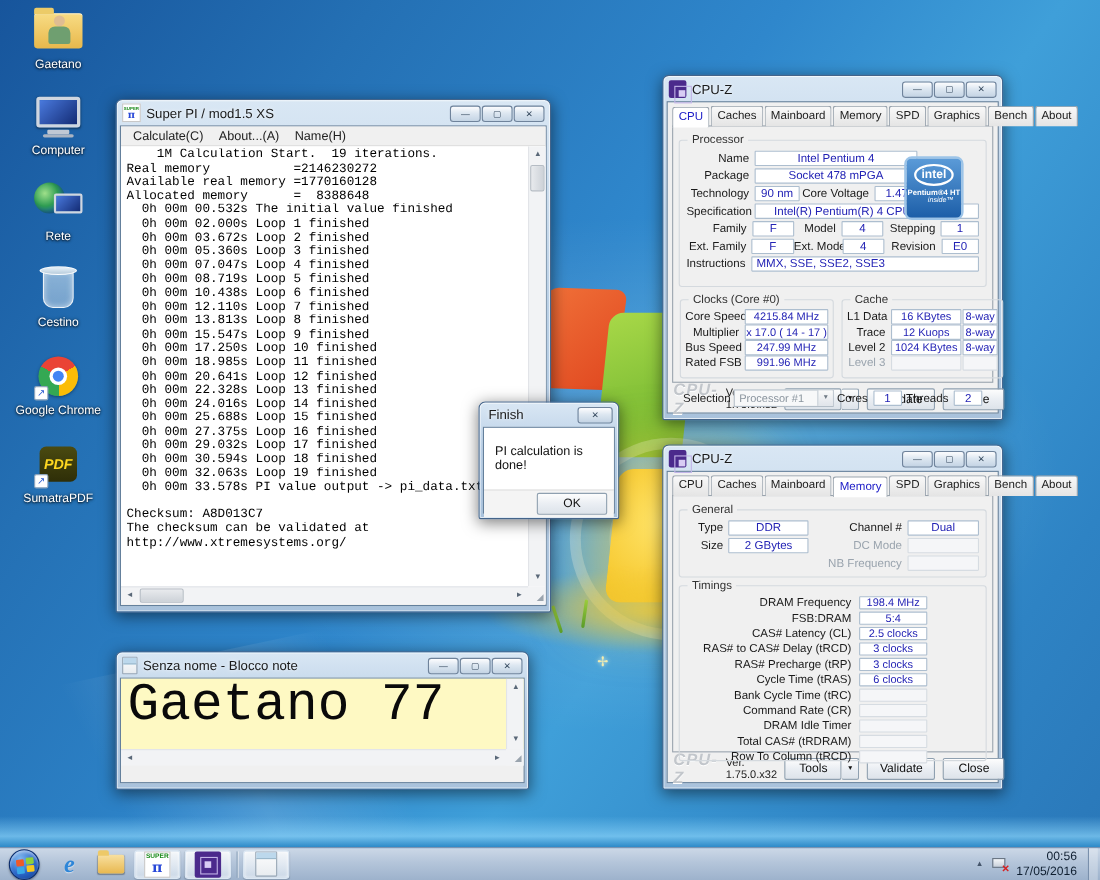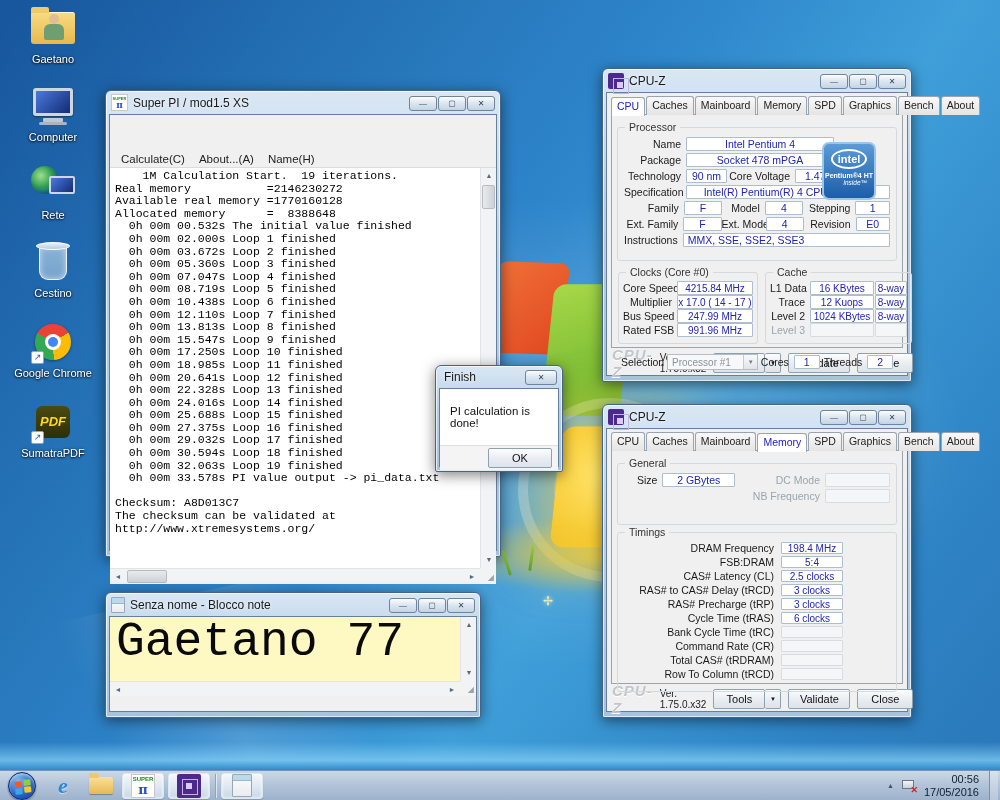"Calculate(C)" .menubar { margin-top: 35px -> none }
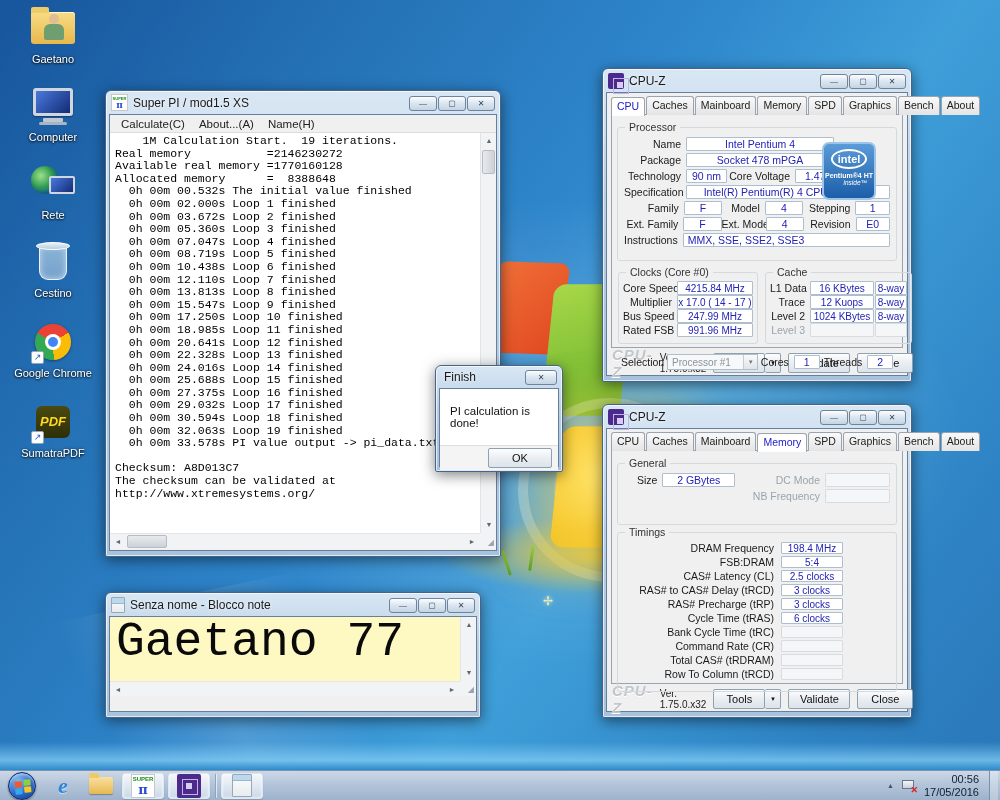"Type" div.cz-row { html: none -> <div> <span>Type</span> <span>DDR</span> <span>Channel #</span> <span>Dual</span> </div> }
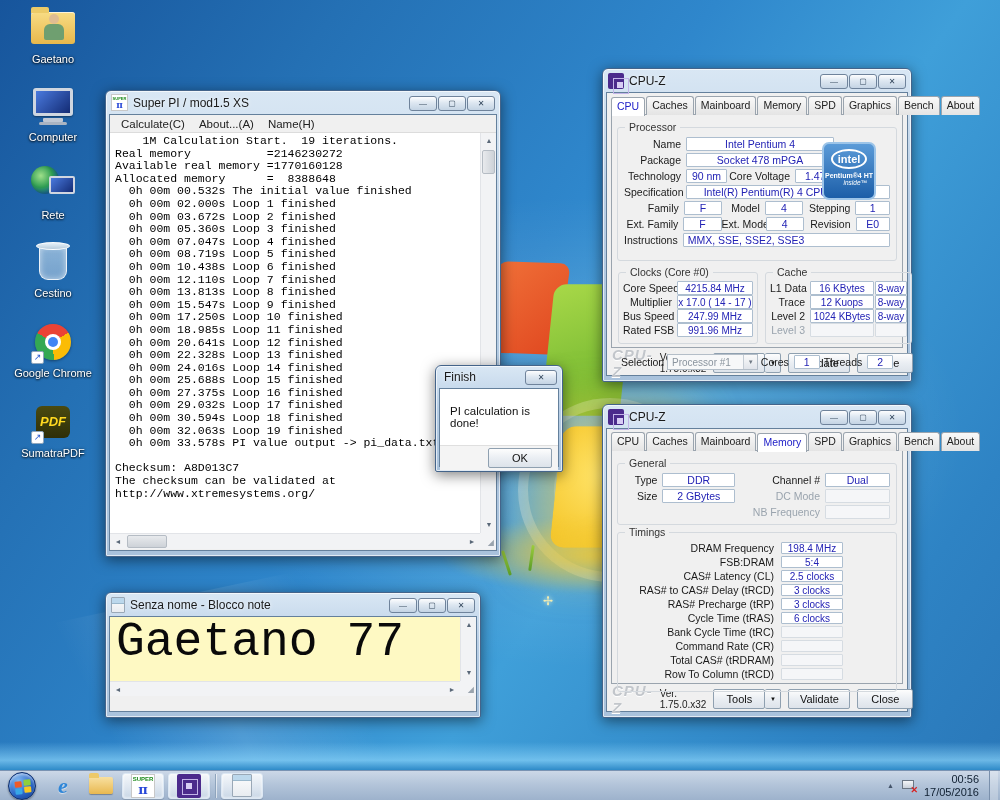"DRAM Idle Timer" div.tm-row { html: none -> <div> <span>DRAM Idle Timer</span> <span></span> </div> }
